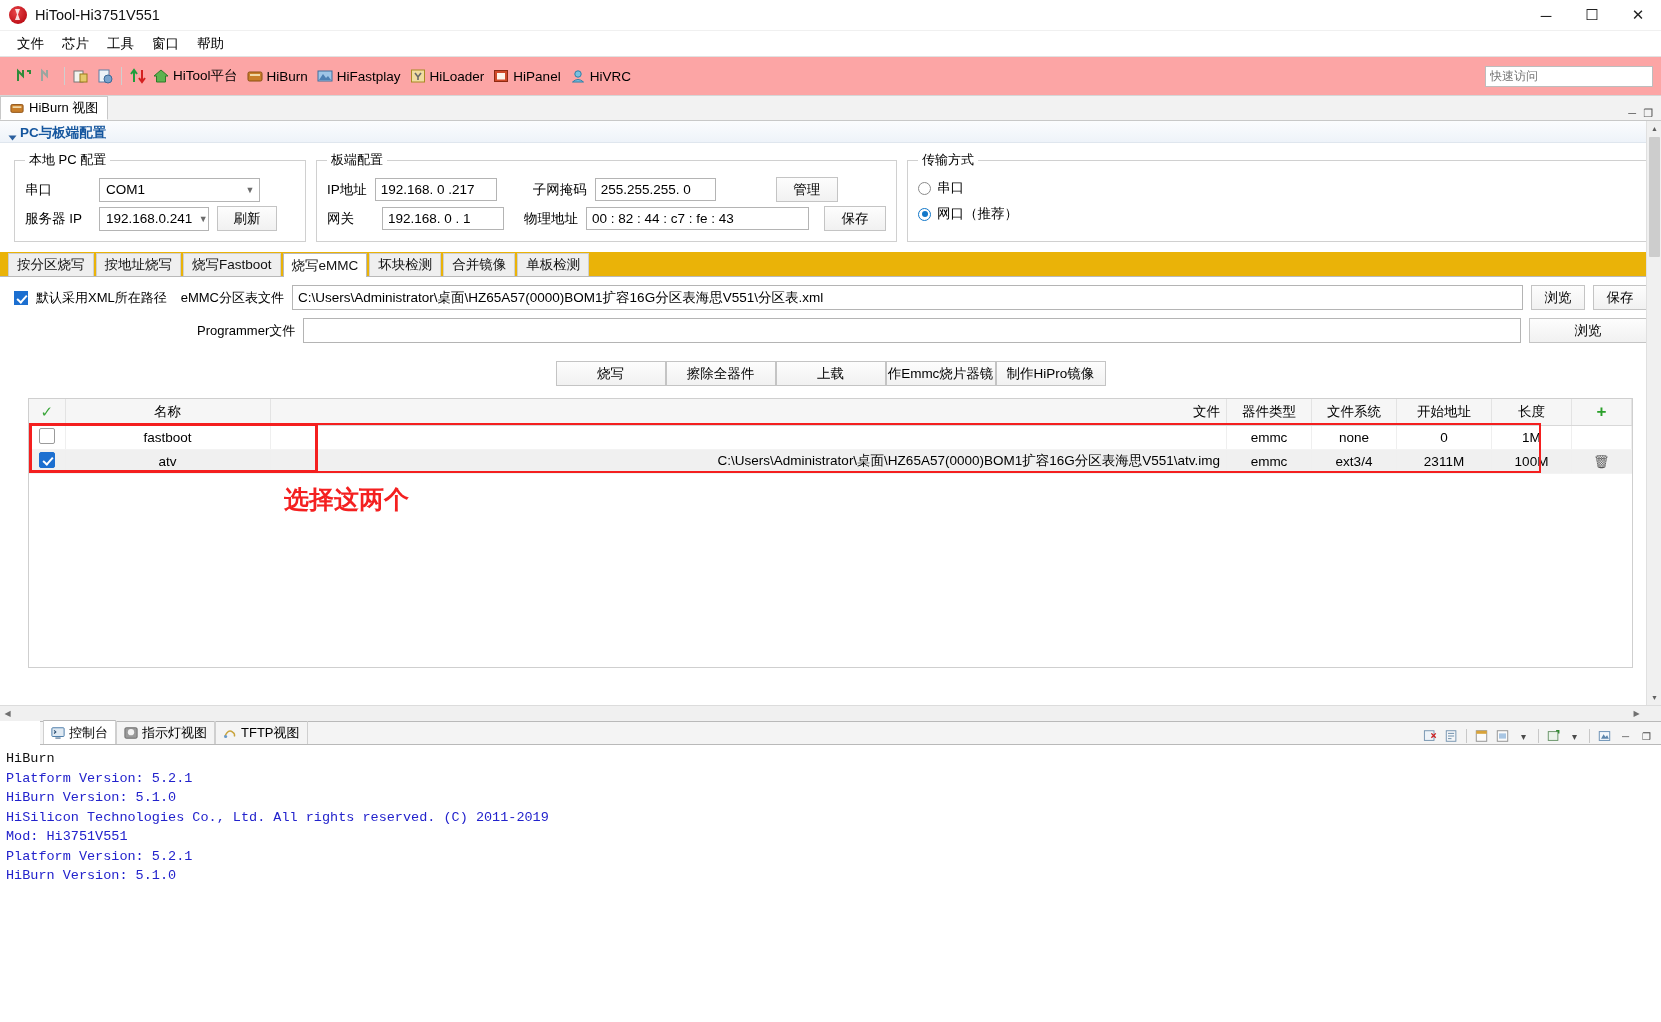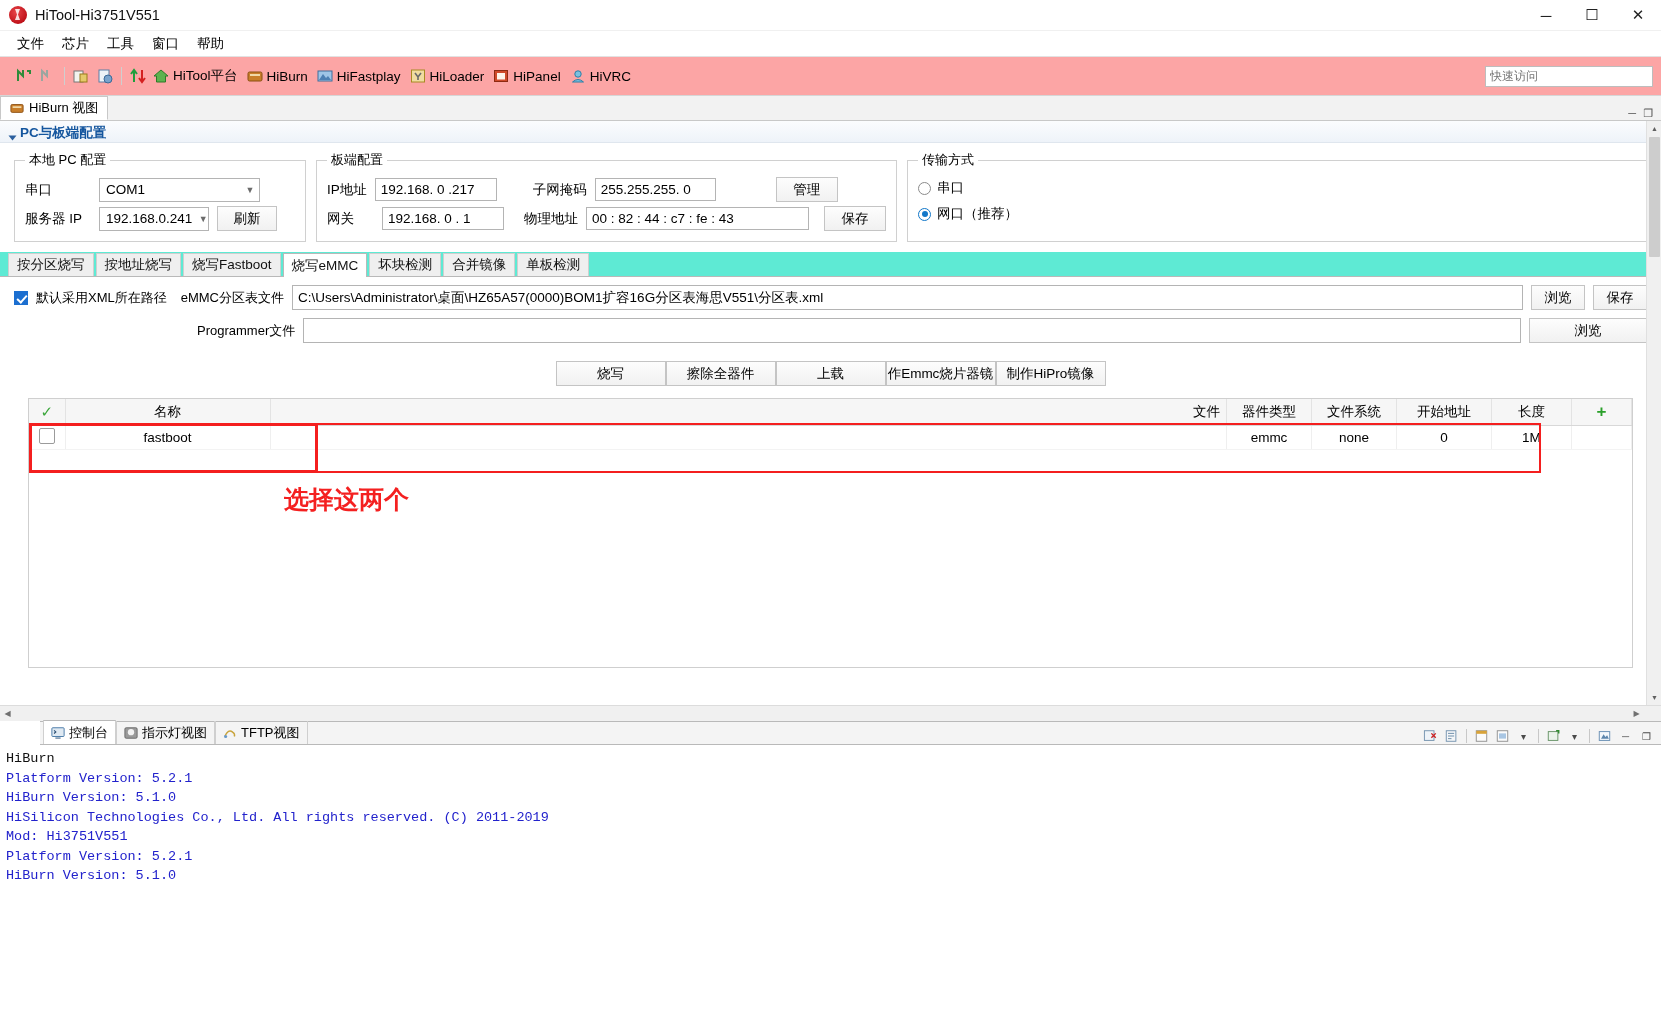"按分区烧写" .tabstrip { background: #5eead4 -> #eab308 }
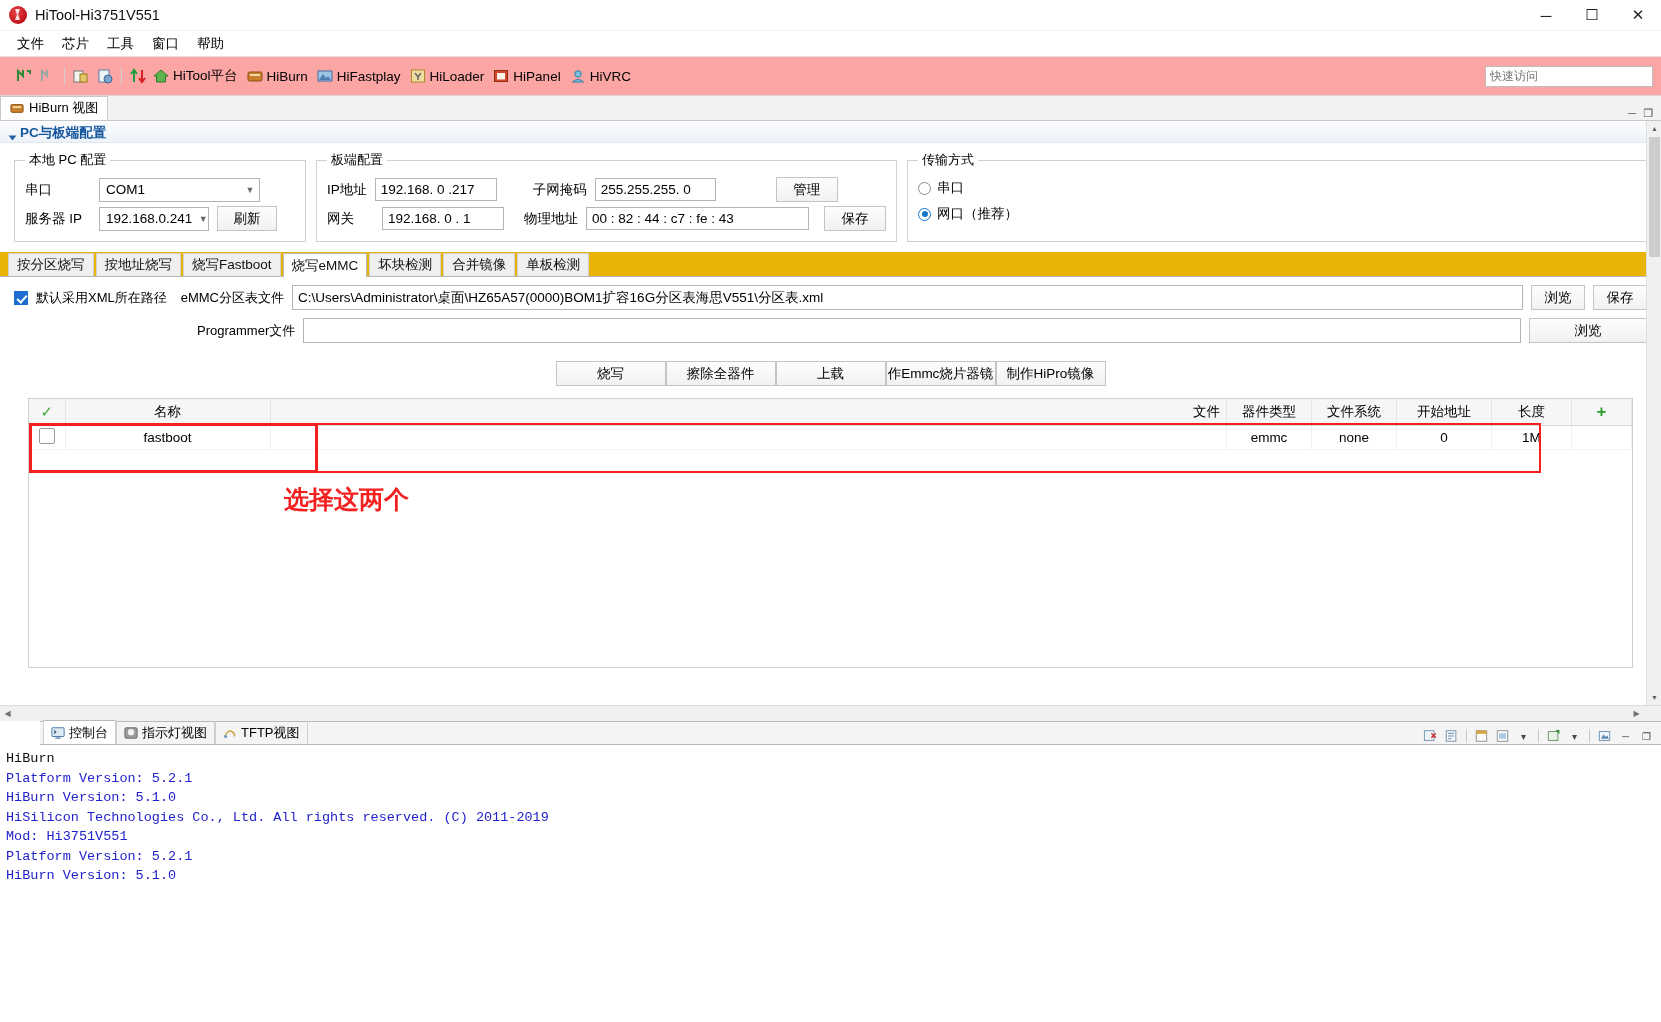"atv" tr.sel { html: none -> <tr> <td><span></span></td> <td>atv</td> <td>C:\Users\Administrator\桌面\HZ65A57(0000)BOM1扩容16G分区表海思V551\atv.img</td> <td>emmc</td> <td>ext3/4</td> <td>2311M</td> <td>100M</td> <td><span>🗑</span></td> </tr> }
